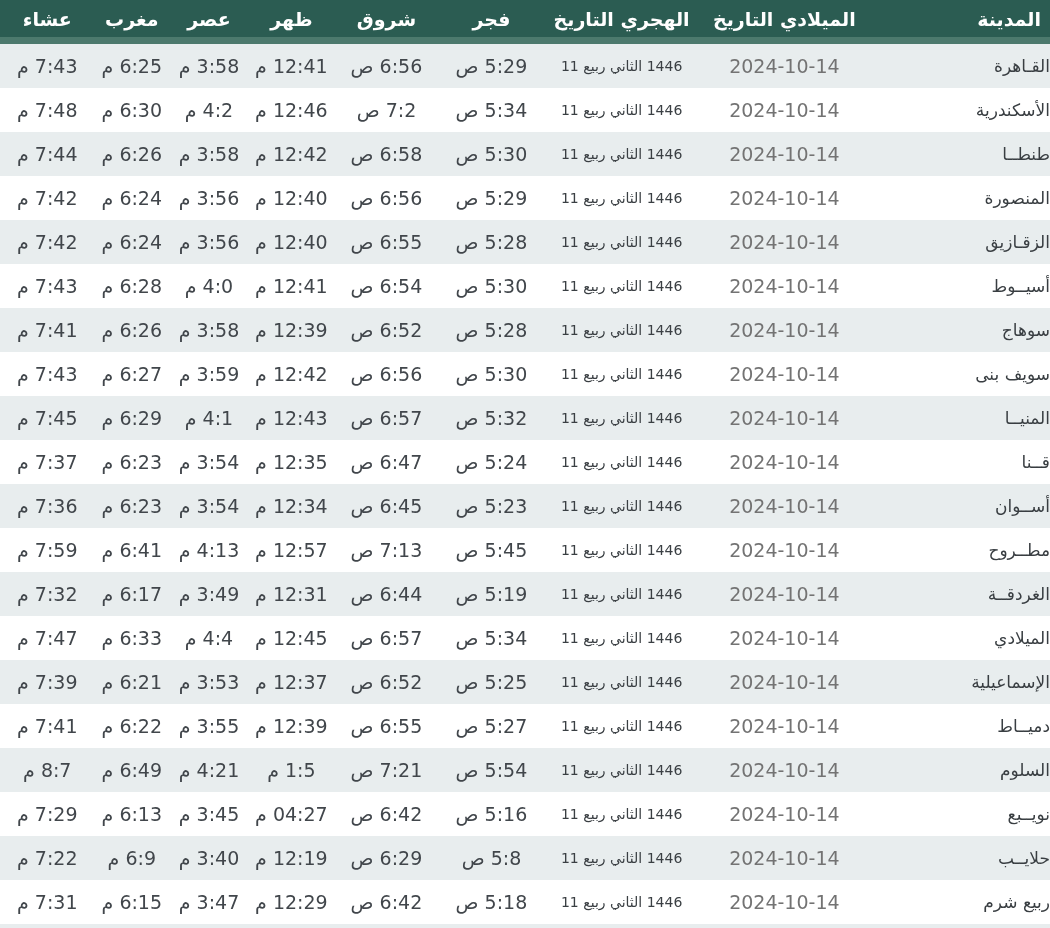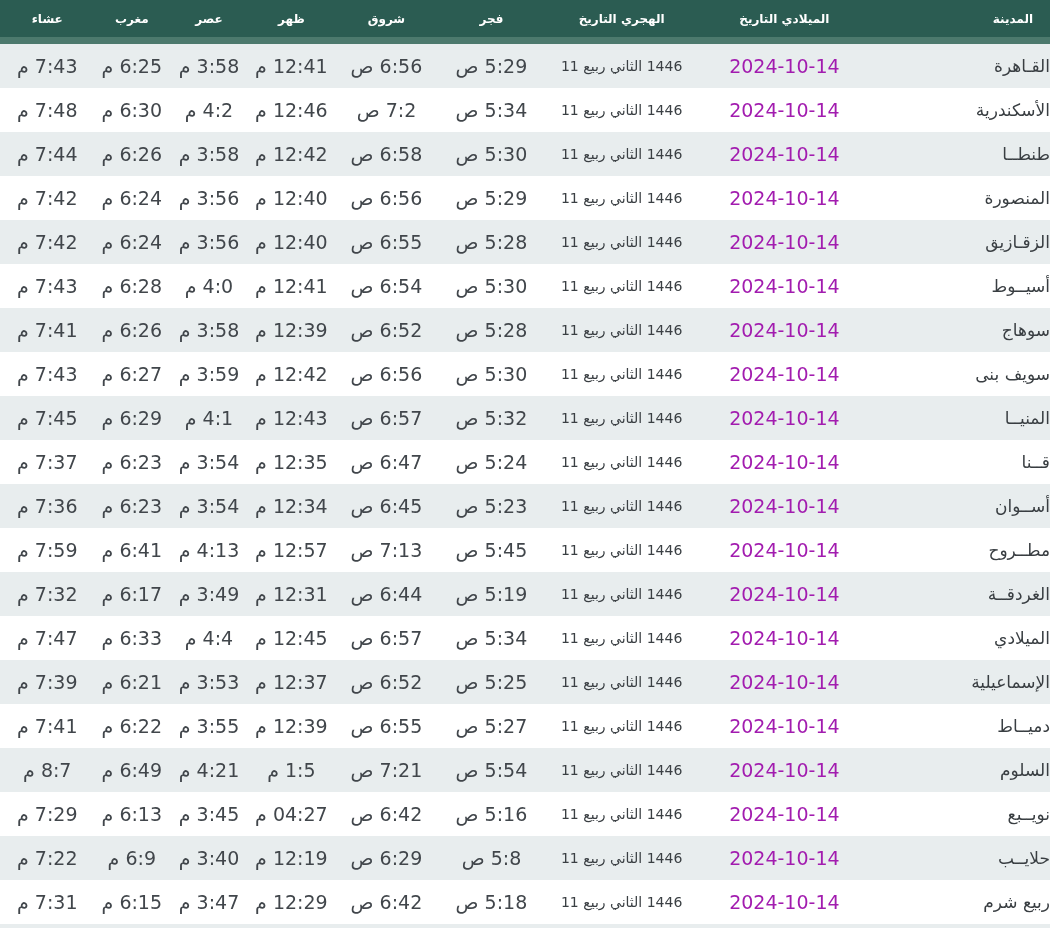"عشاء" thead th { font-size: 12px -> 19px }
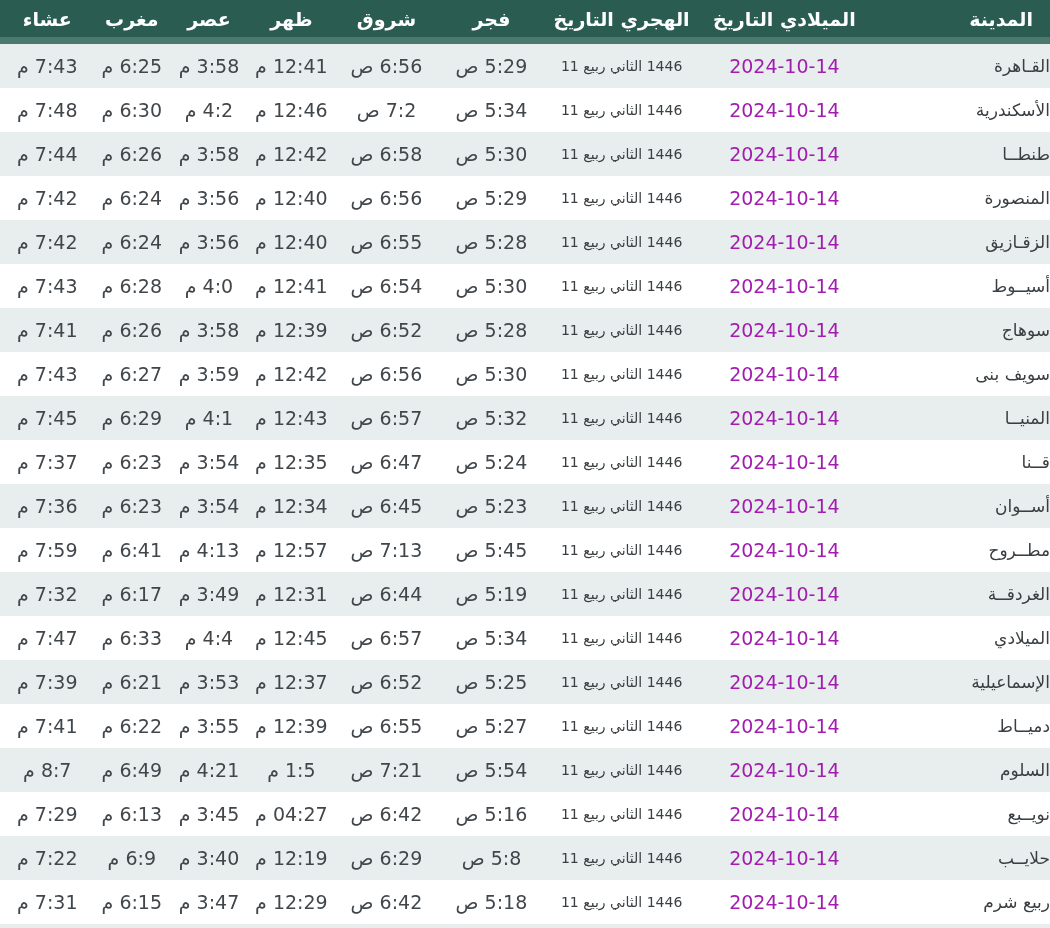"المدينة" thead th.col-city { padding-right: 17px -> 9px }
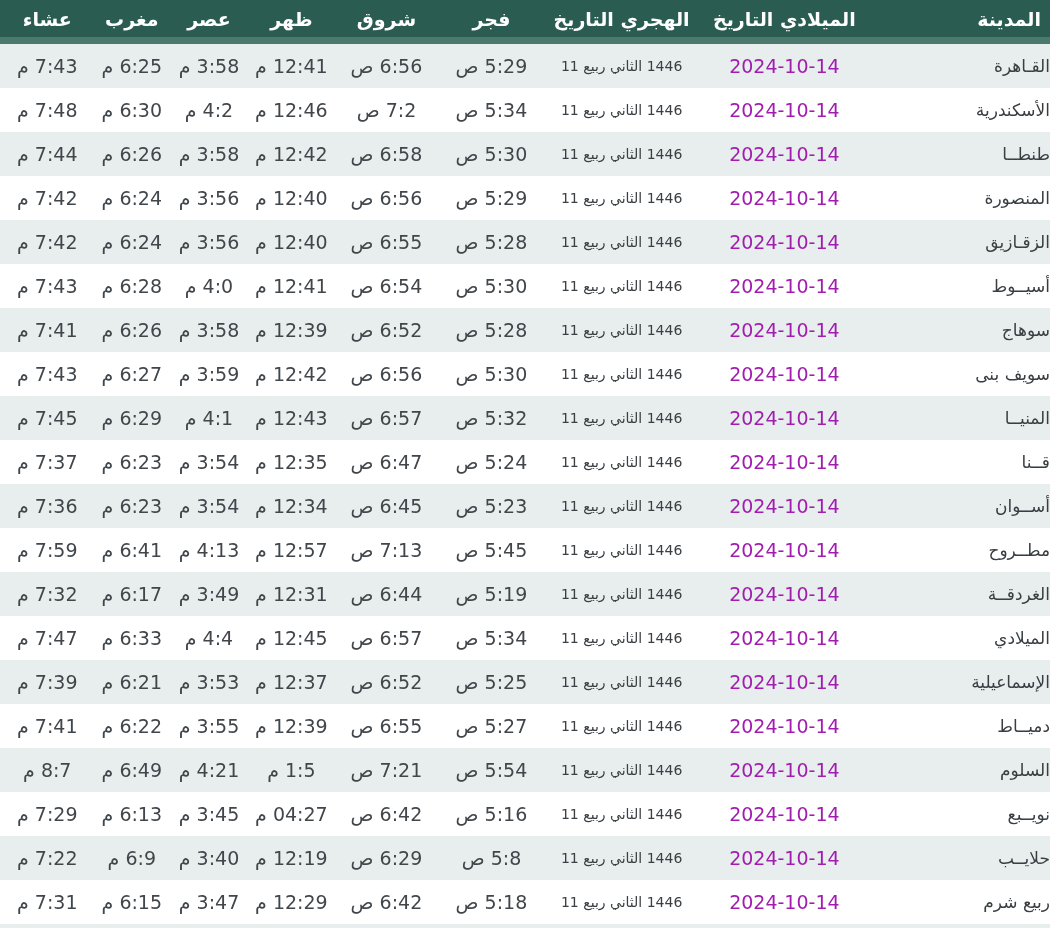"2024-10-14" td.col-gregorian { color: #a21caf -> #737373 }
